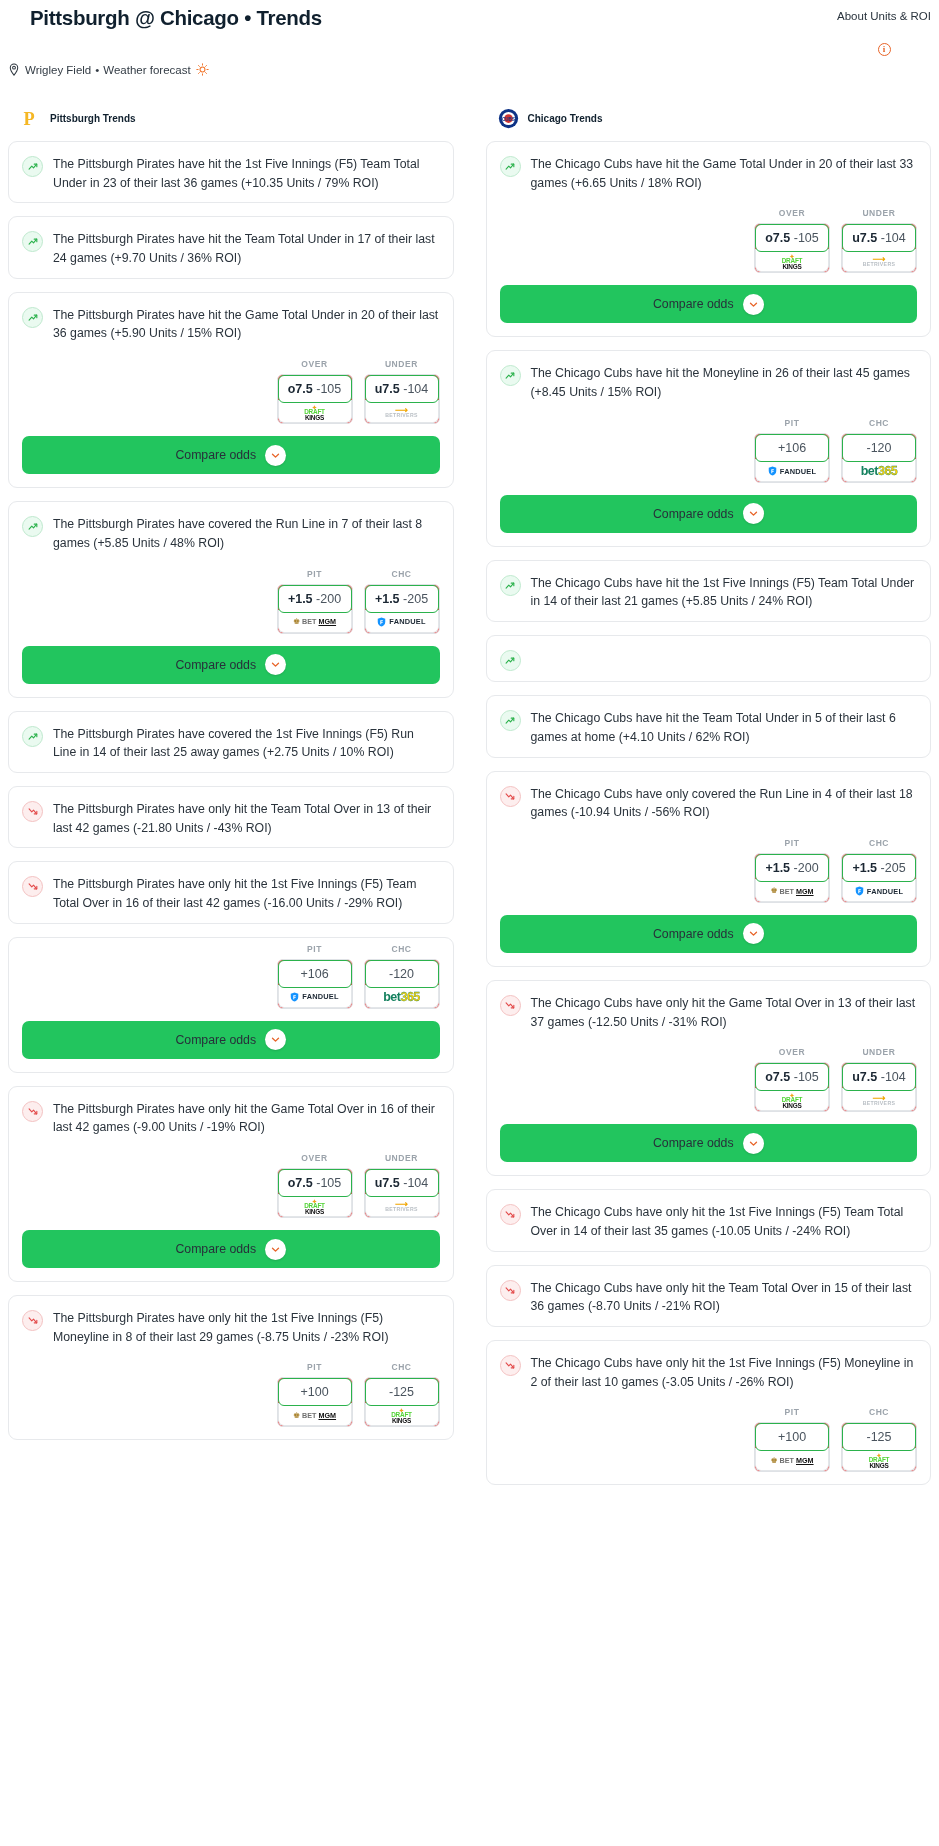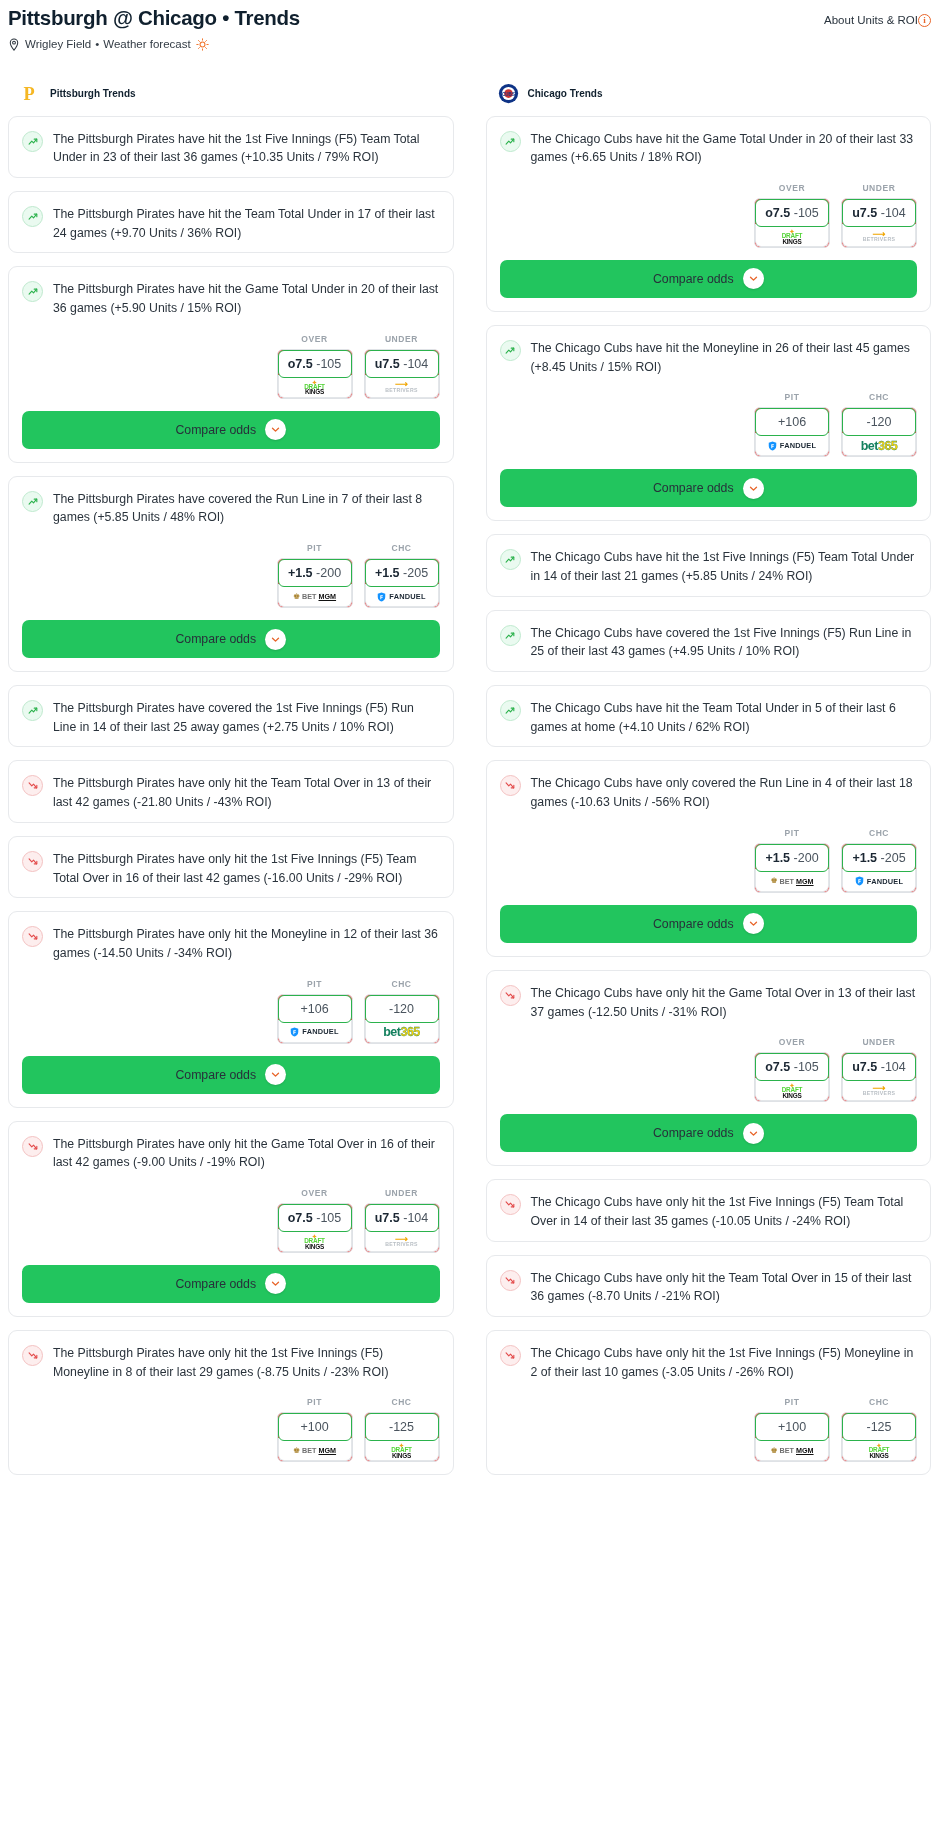"Pittsburgh @ Chicago • Trends" .title-row { align-items: center -> flex-start; margin-left: none -> 22px }
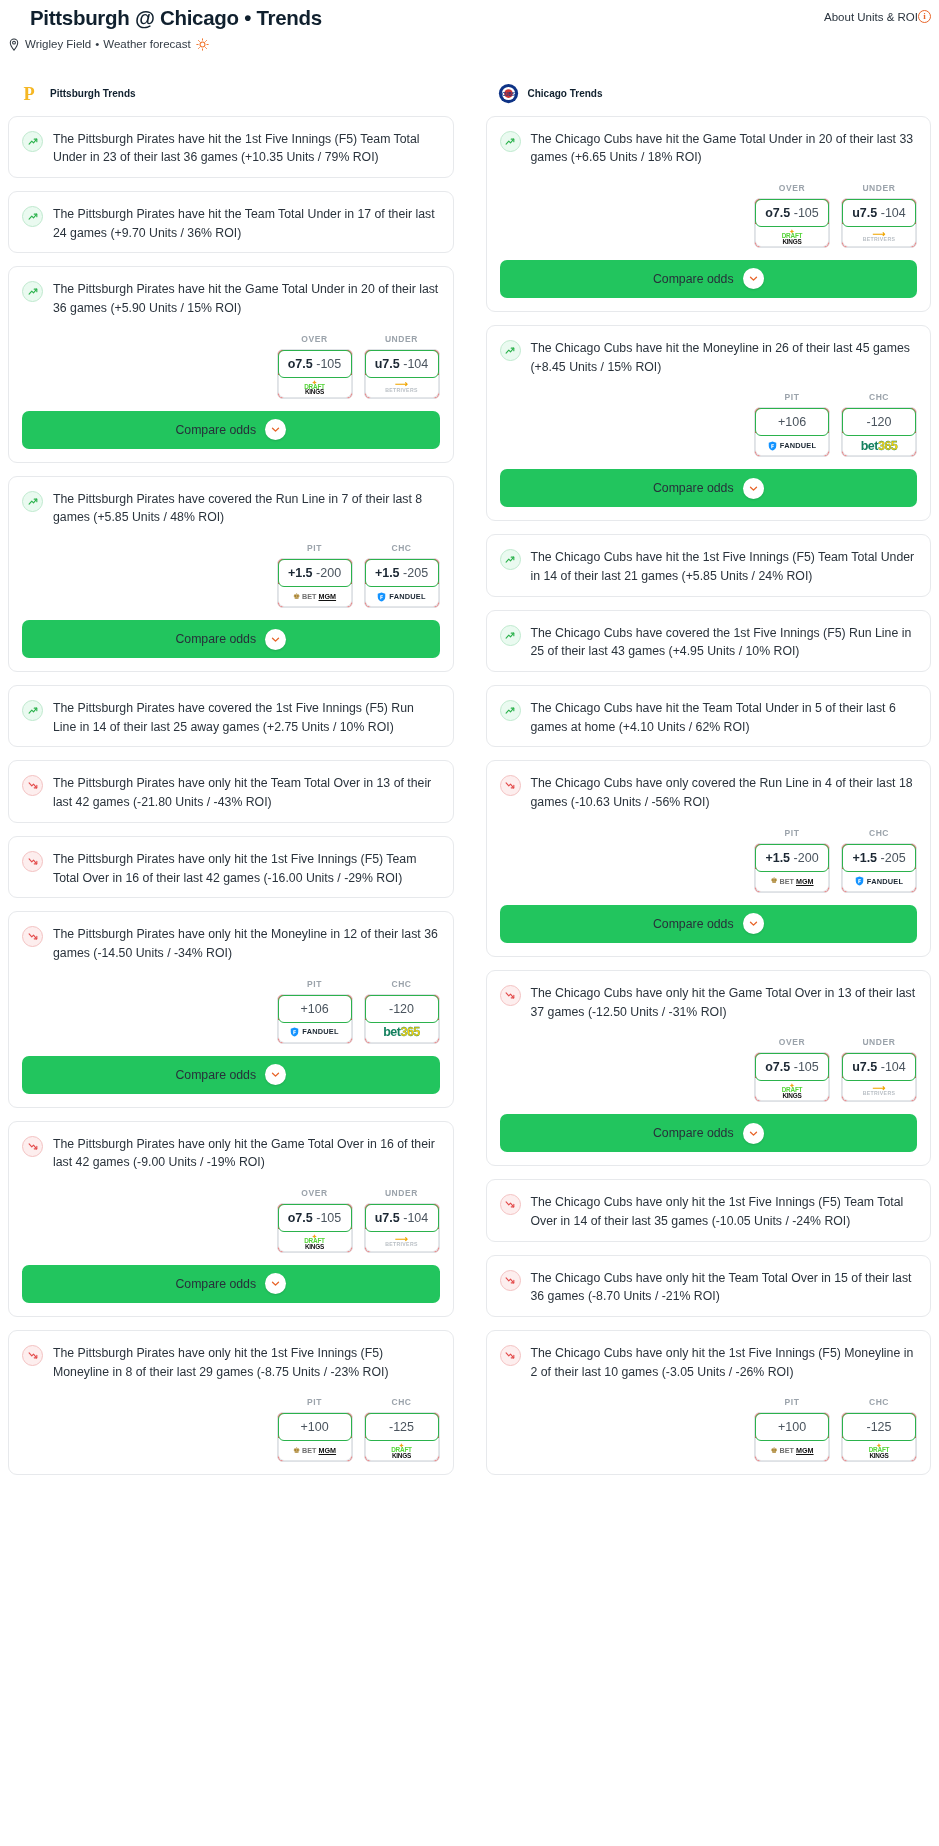"About Units & ROI" .about-link { flex-direction: none -> column; gap: 0 -> 21px }
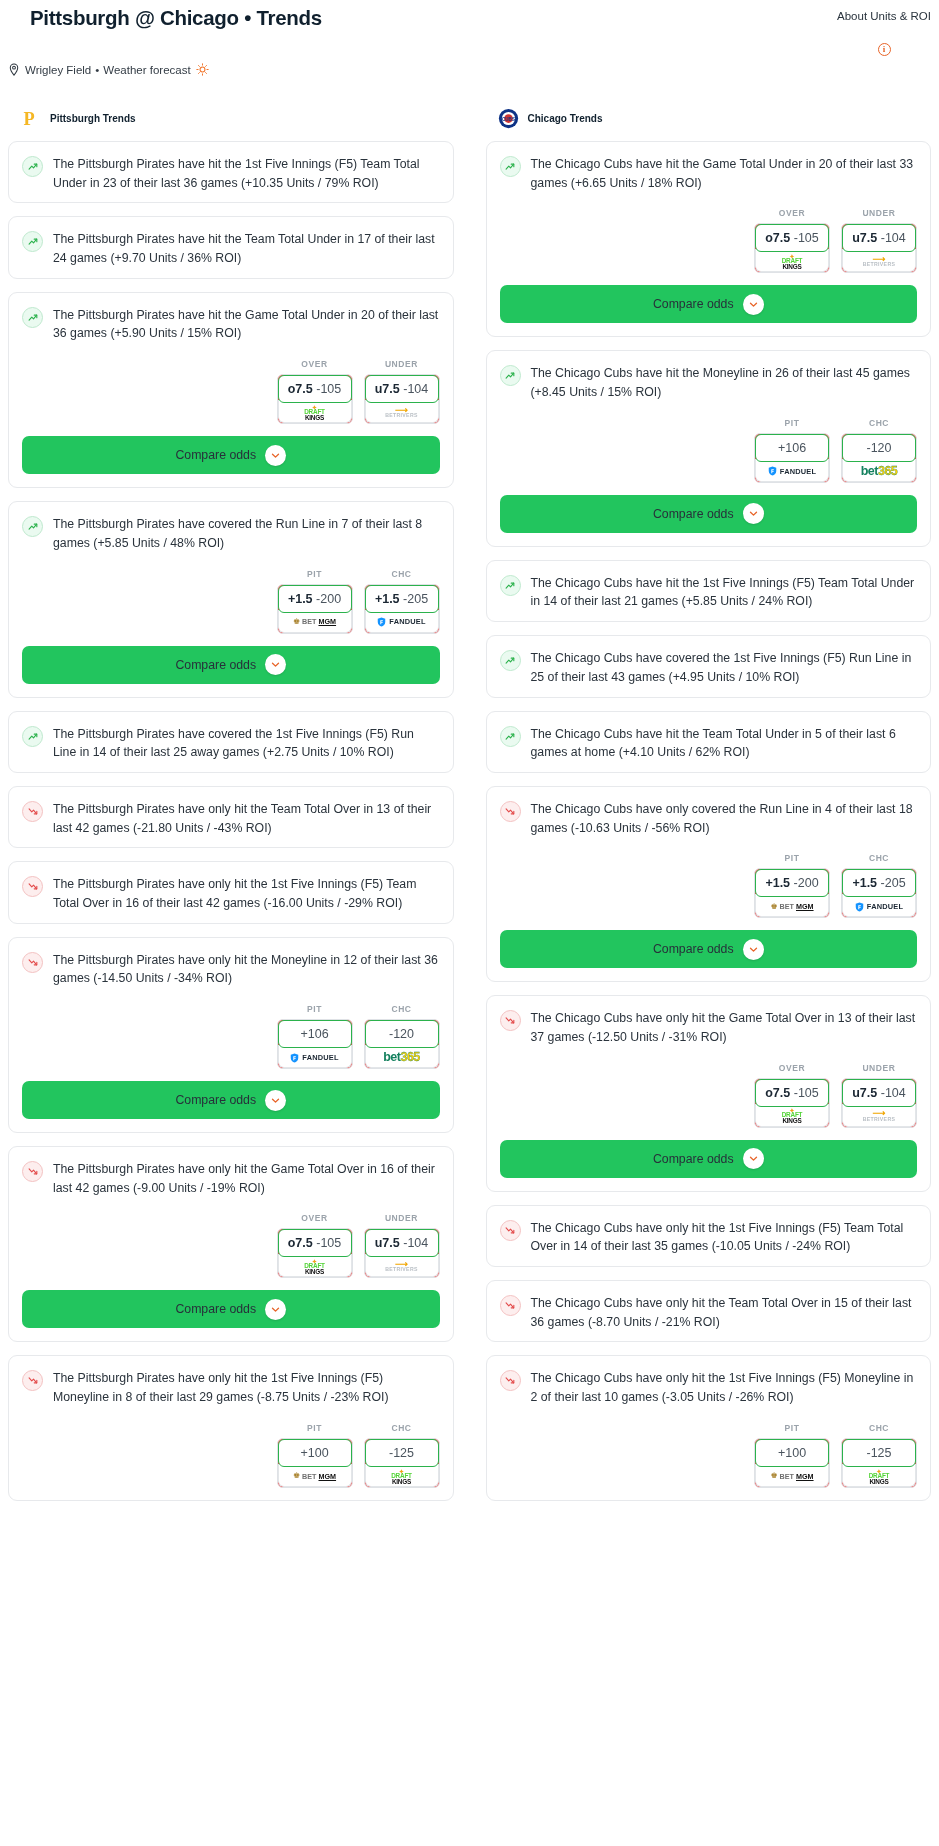"The Chicago Cubs have covered" span.trend-text { html: <span>The Chicago Cubs have covered the 1st Five Innings (F5) Run Line in 25 of their last 43 games (+4.95 Units / 10% ROI)</span> -> none }
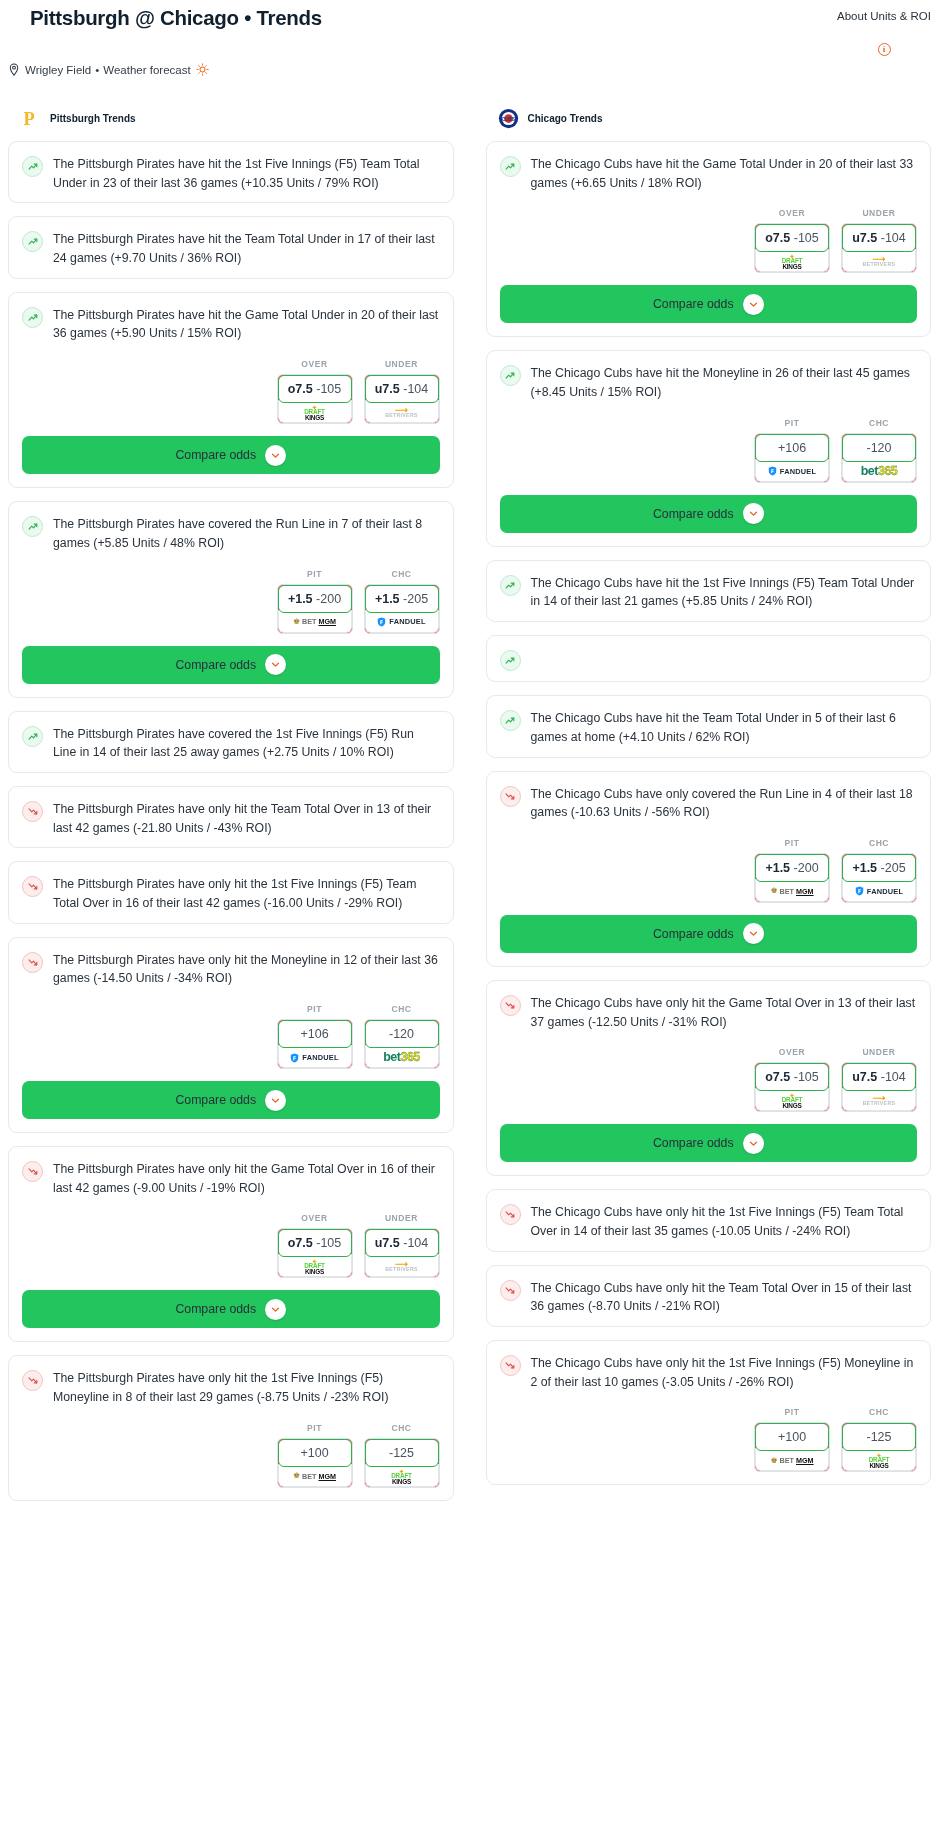"The Chicago Cubs have only covered" span.trend-text { text: -10.63 -> -10.94 }
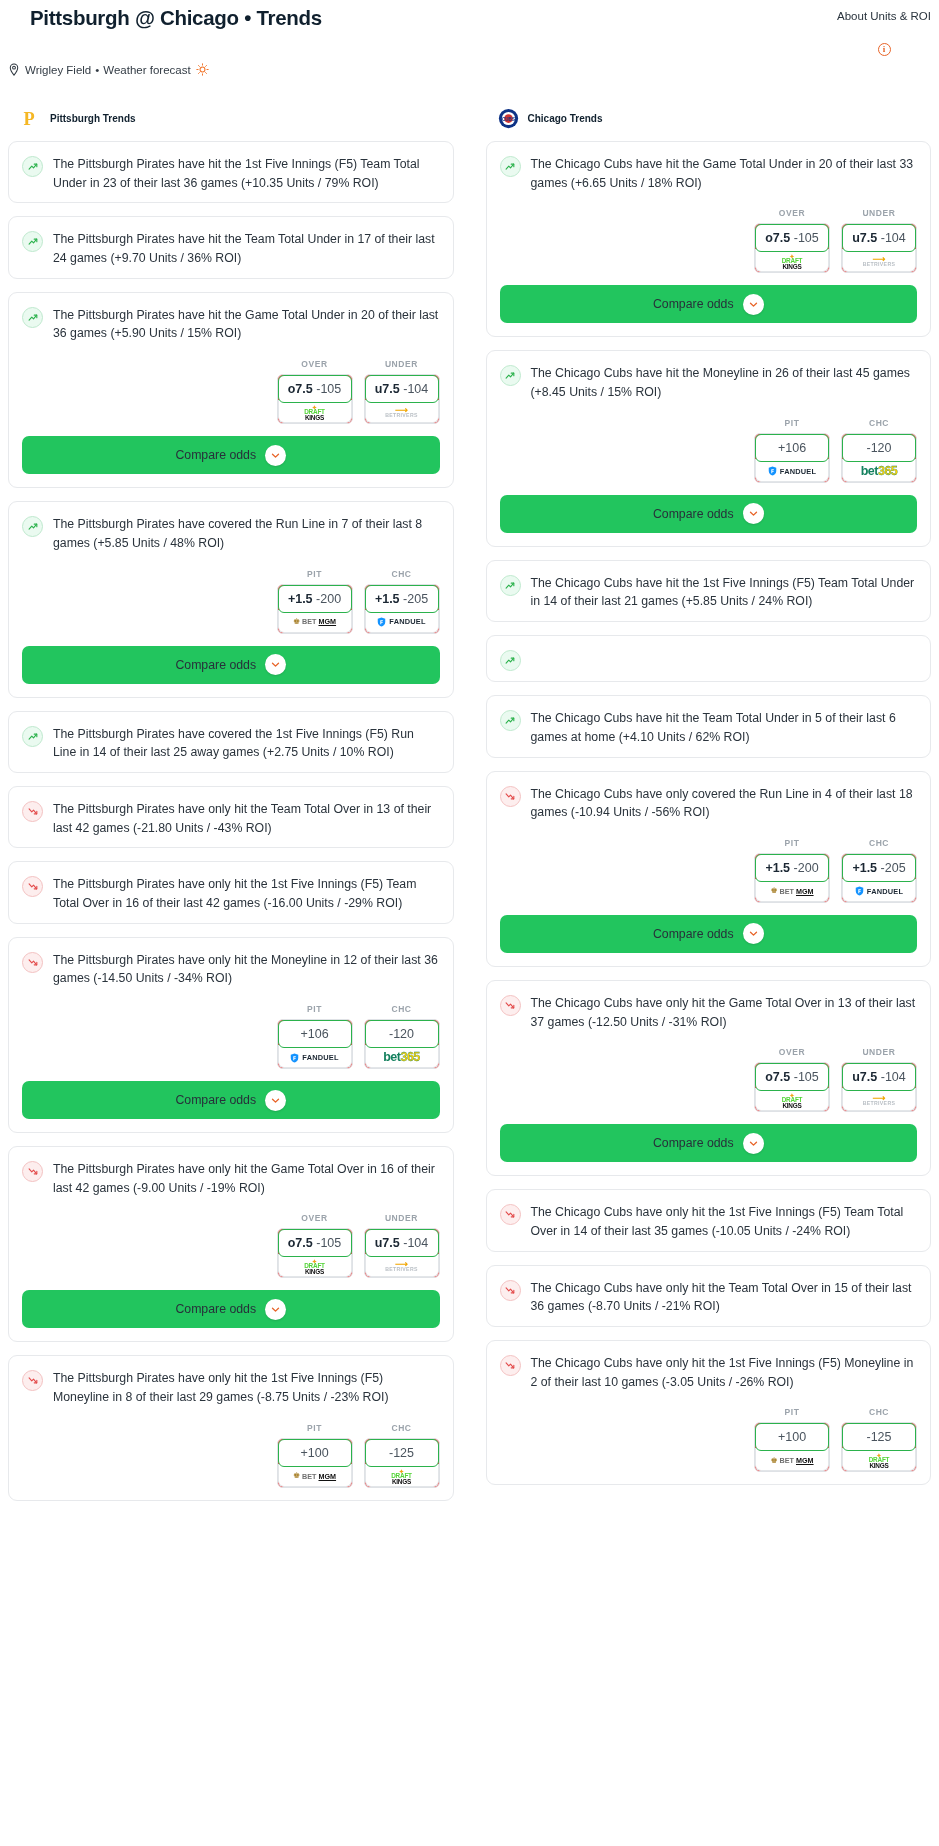"The Pittsburgh Pirates have only hit the Moneyline" div.trend-body { html: <div> <span> <svg> <path></path> <path></path> </svg> </span> <span>The Pittsburgh Pirates have only hit the Moneyline in 12 of their last 36 games (-14.50 Units / -34% ROI)</span> </div> -> none }
